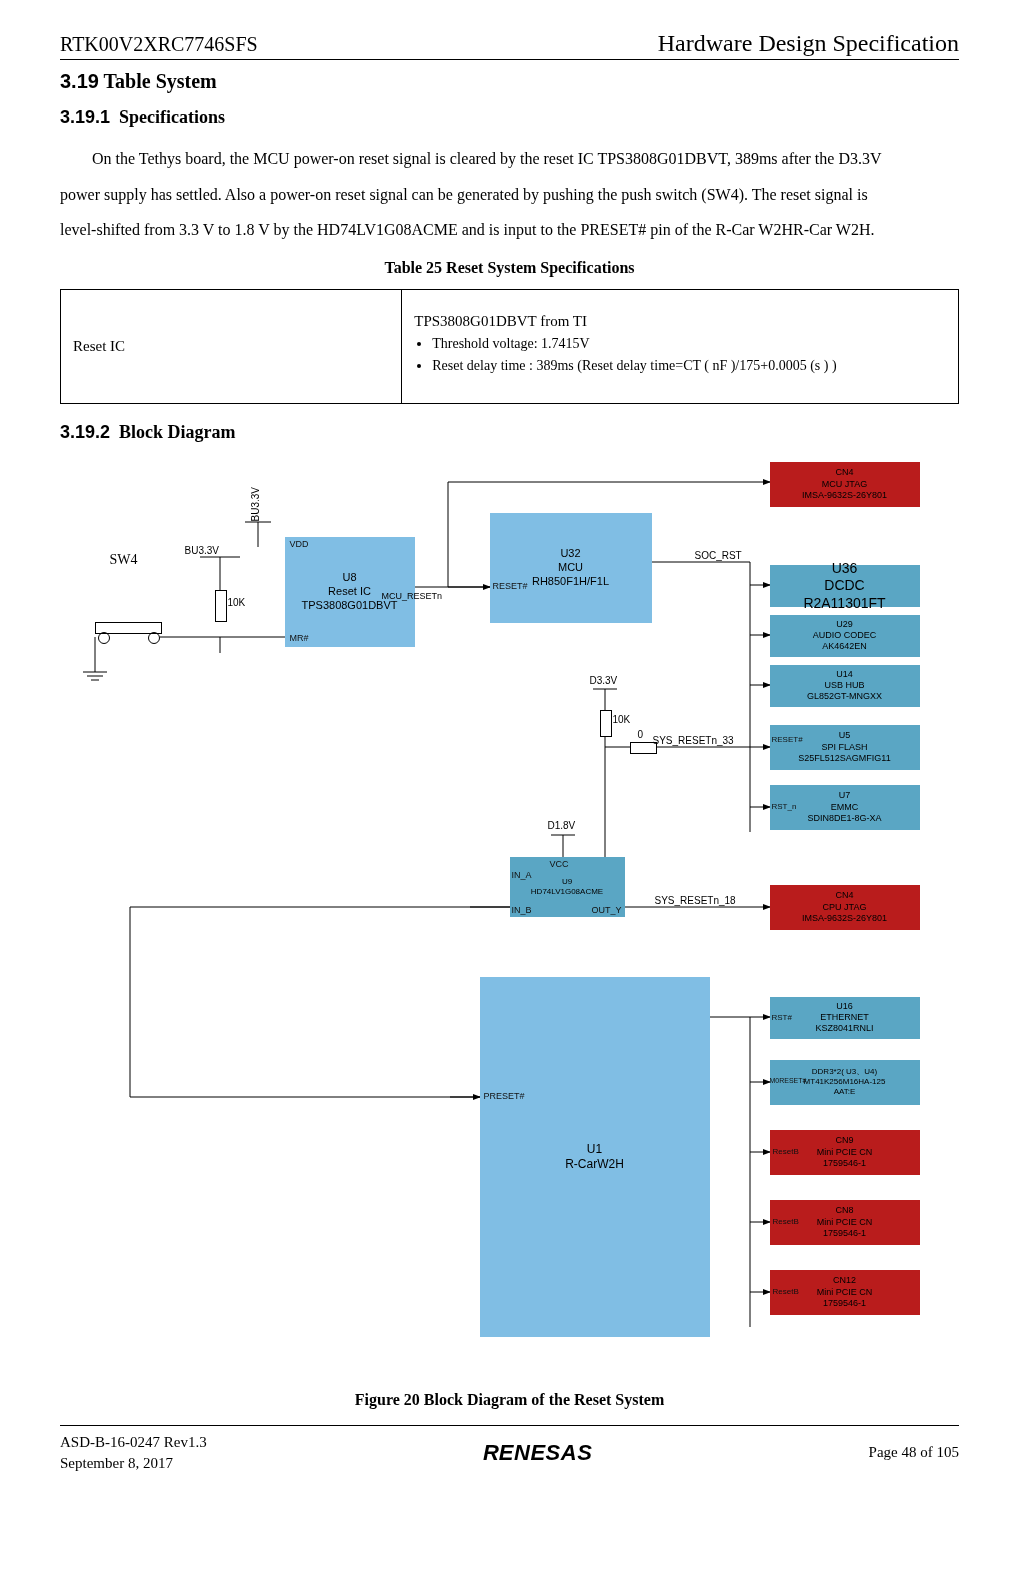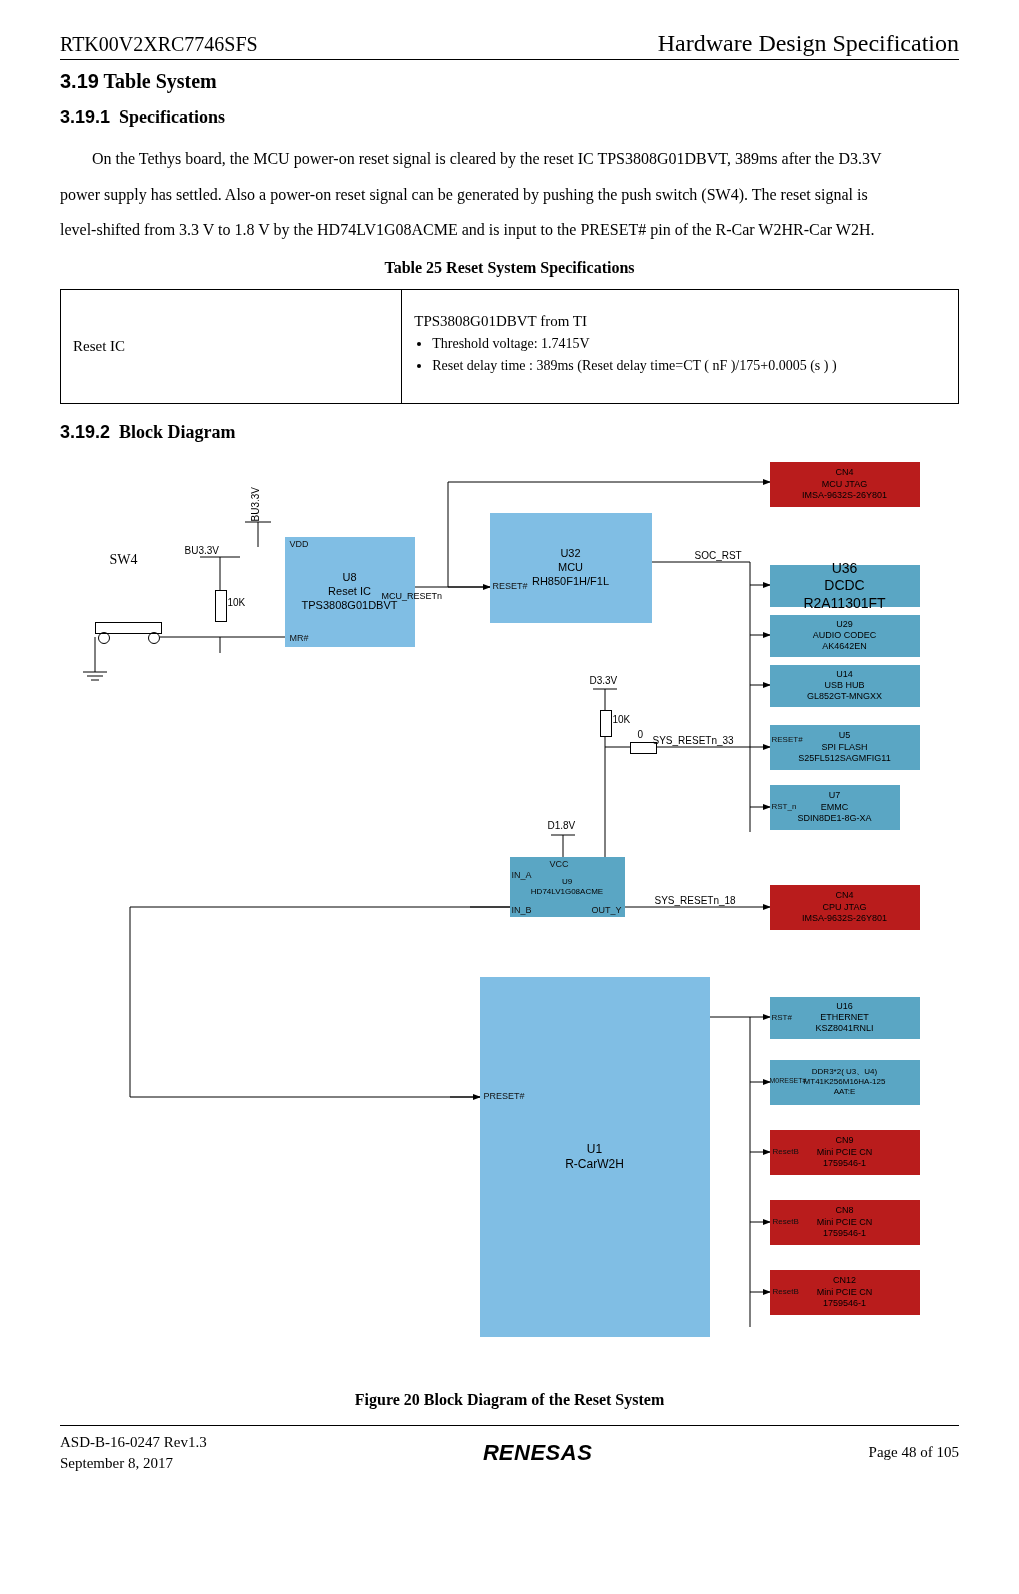"U7" div.box { width: 130px -> 150px }
